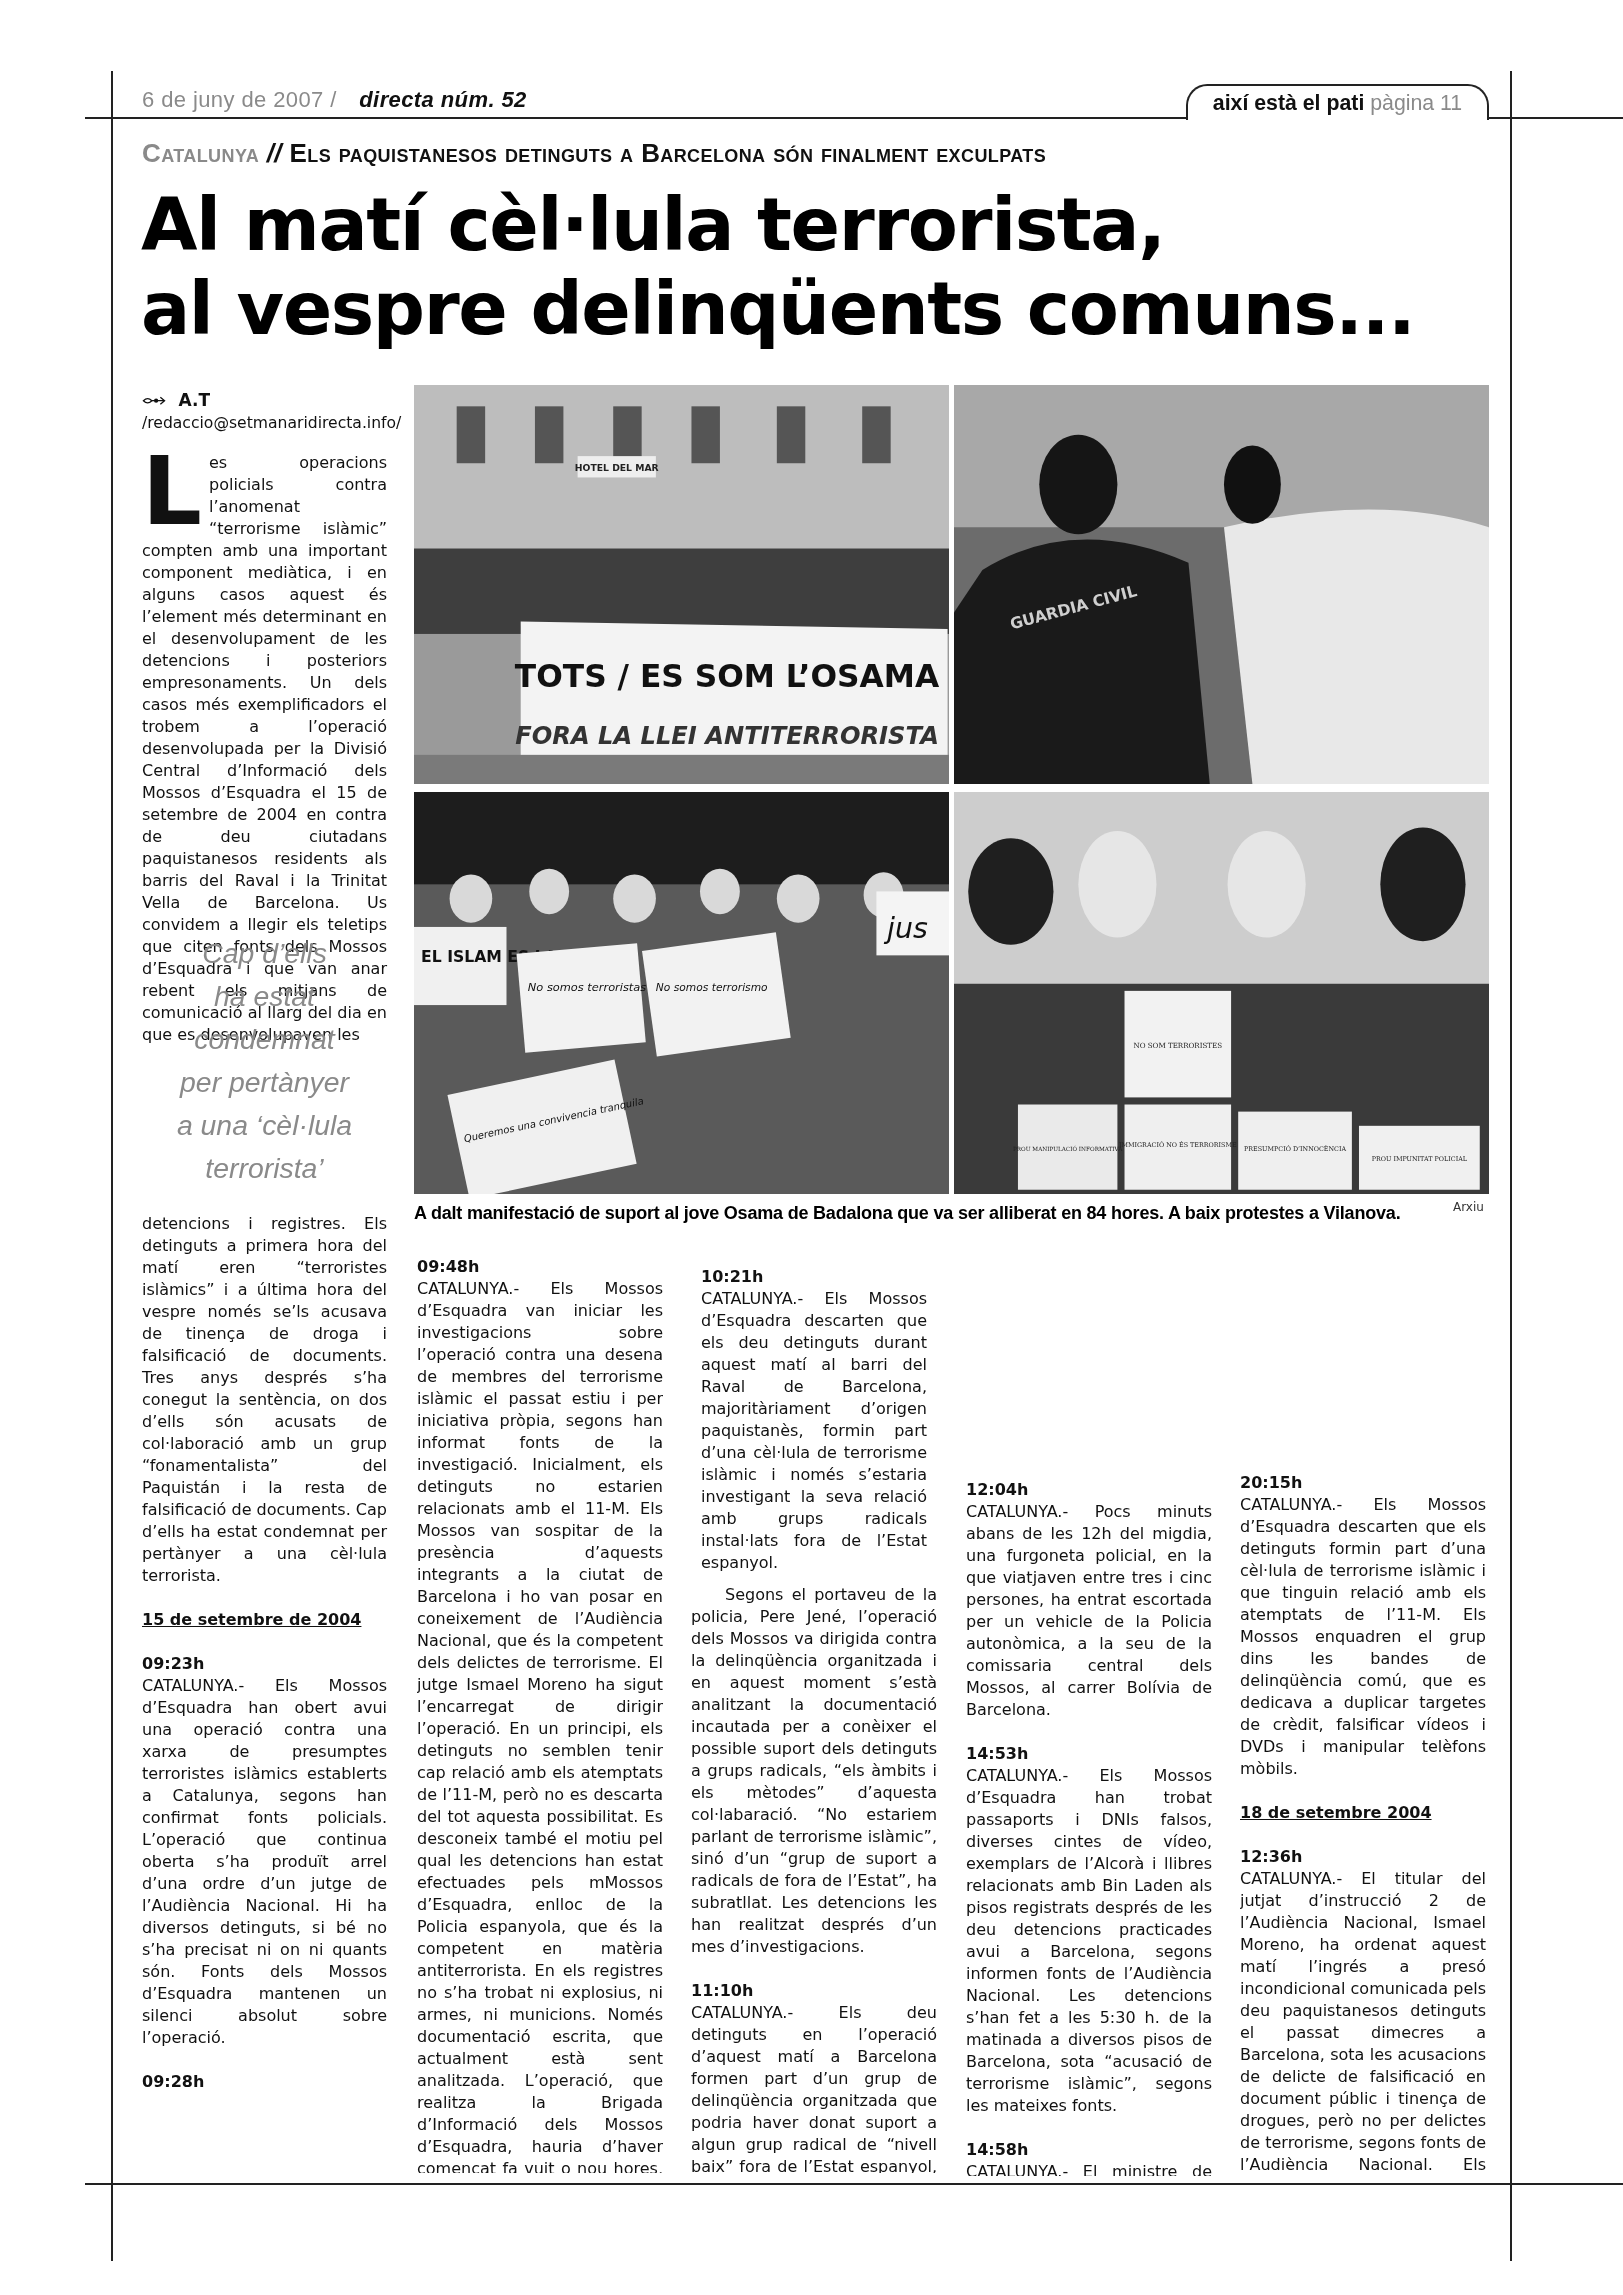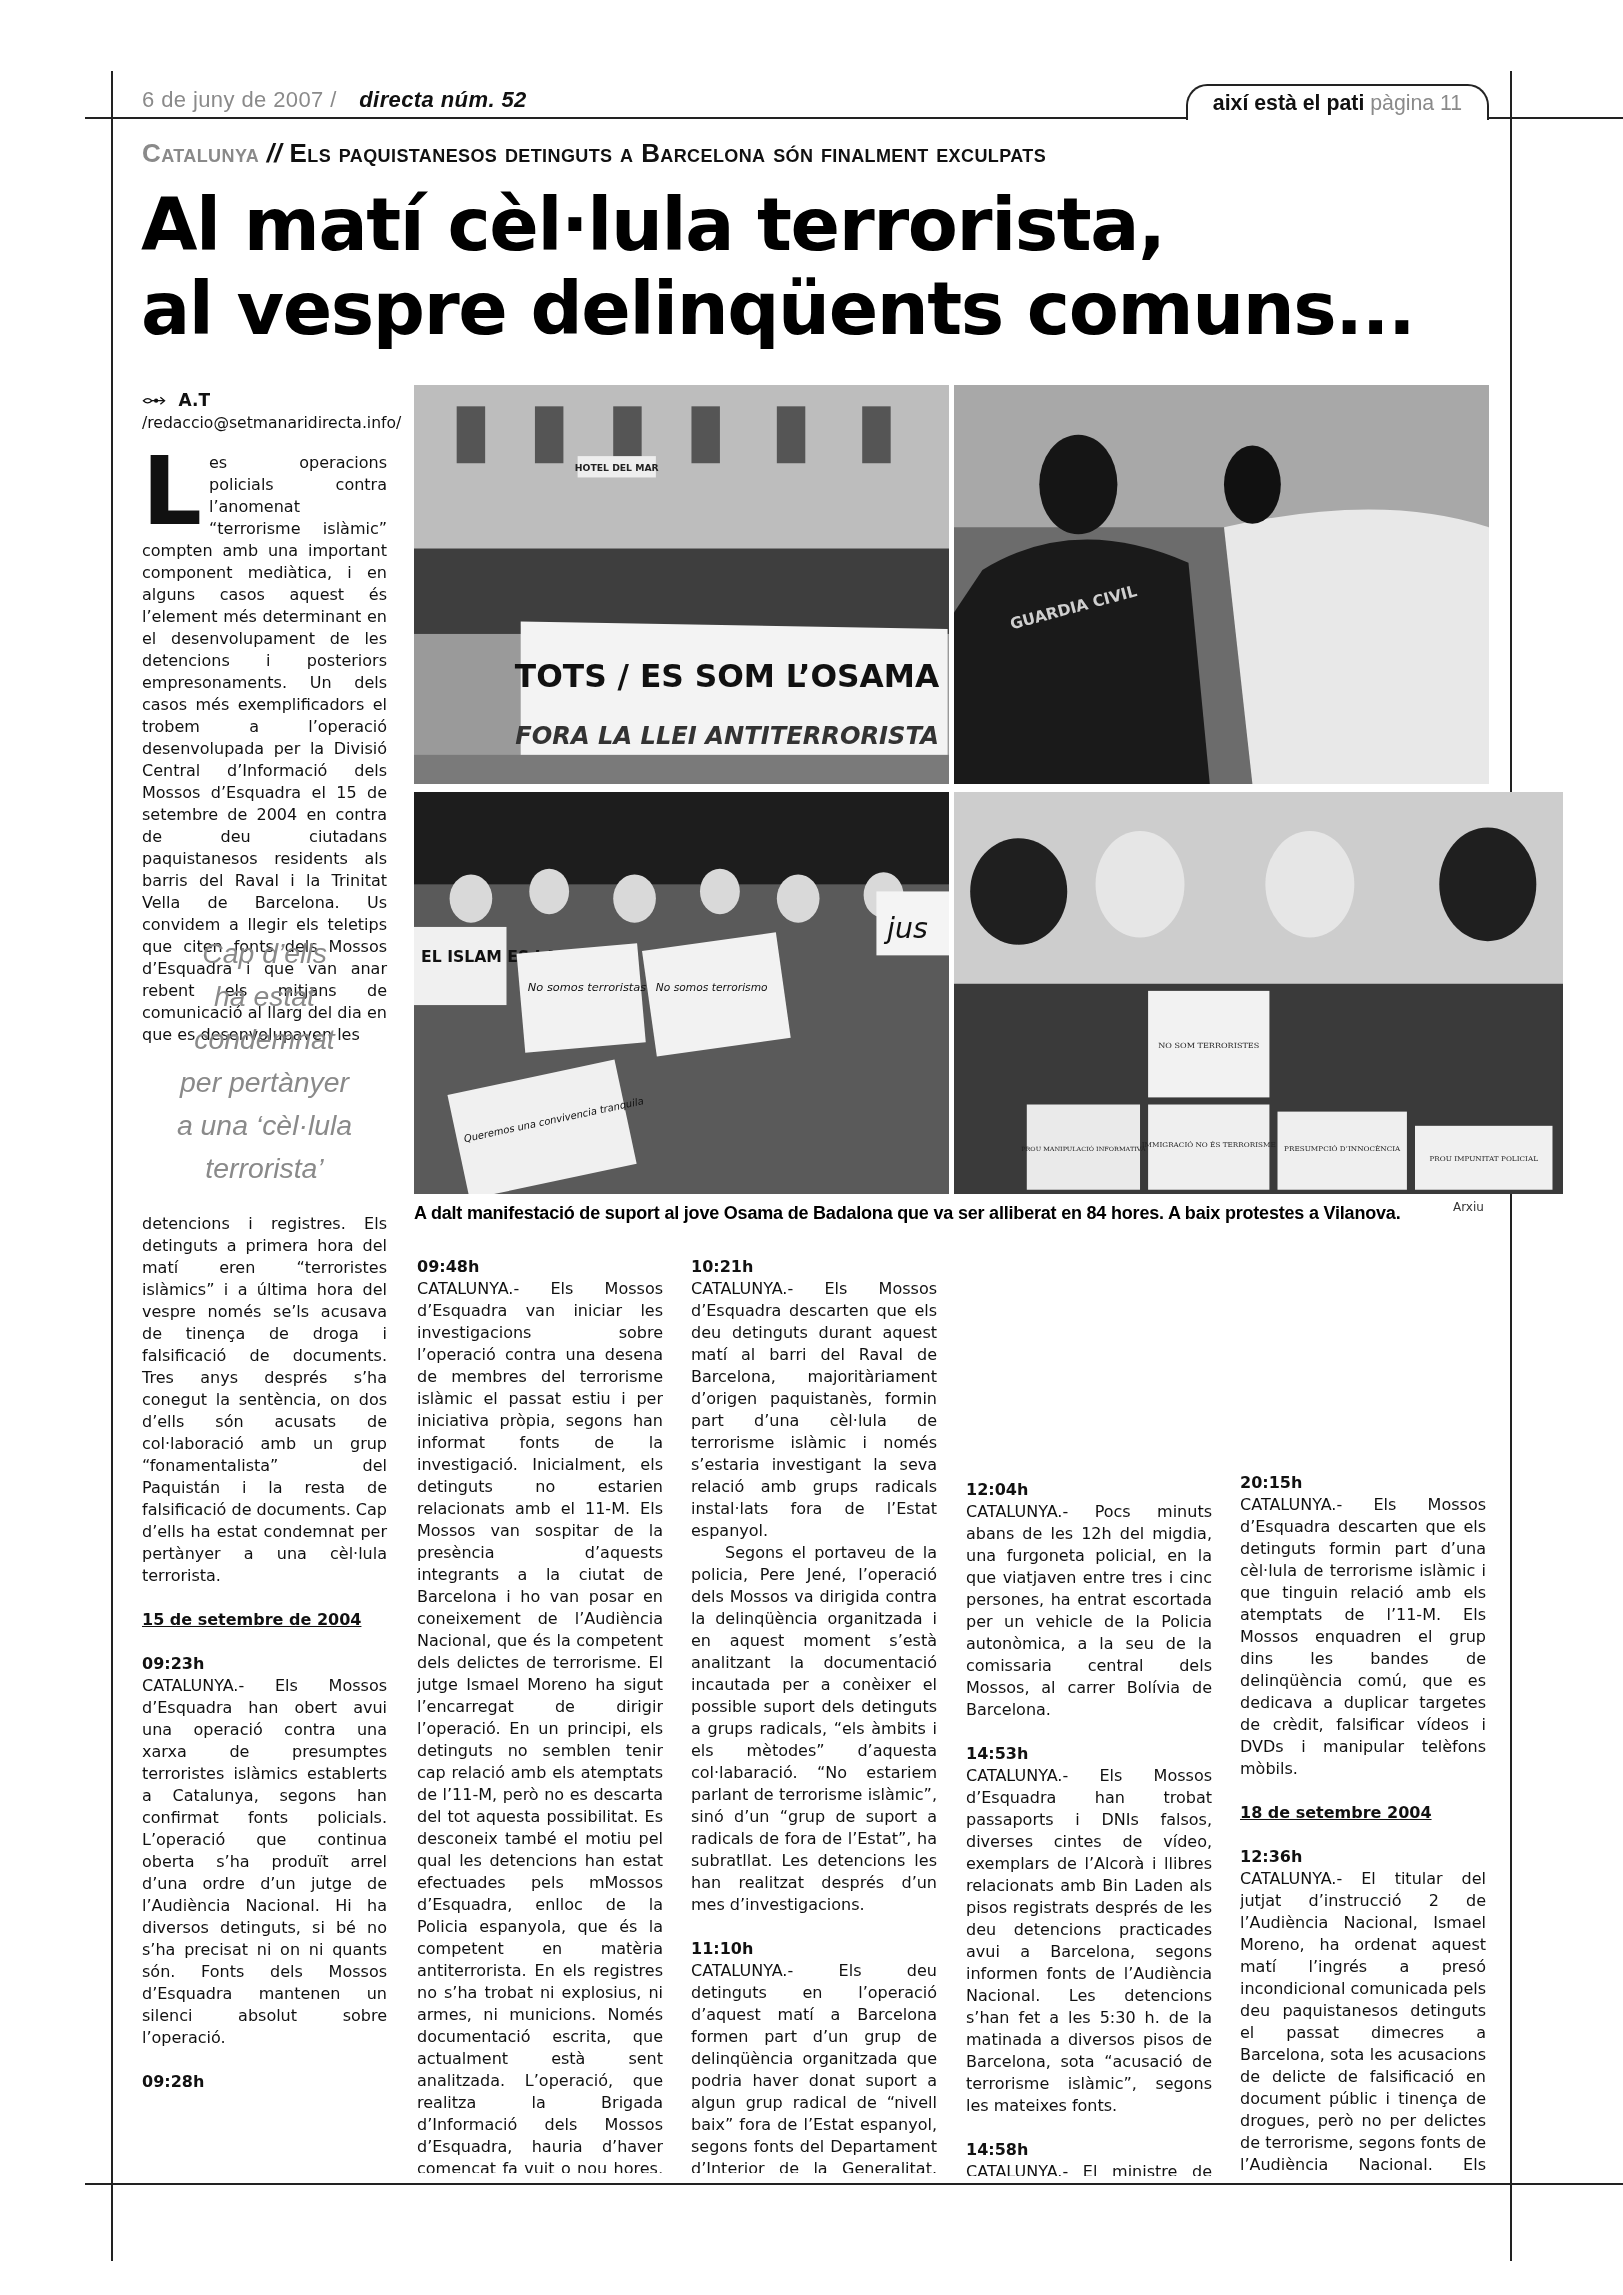"NO SOM TERRORISTES" div.photo { width: 609px -> 535px }
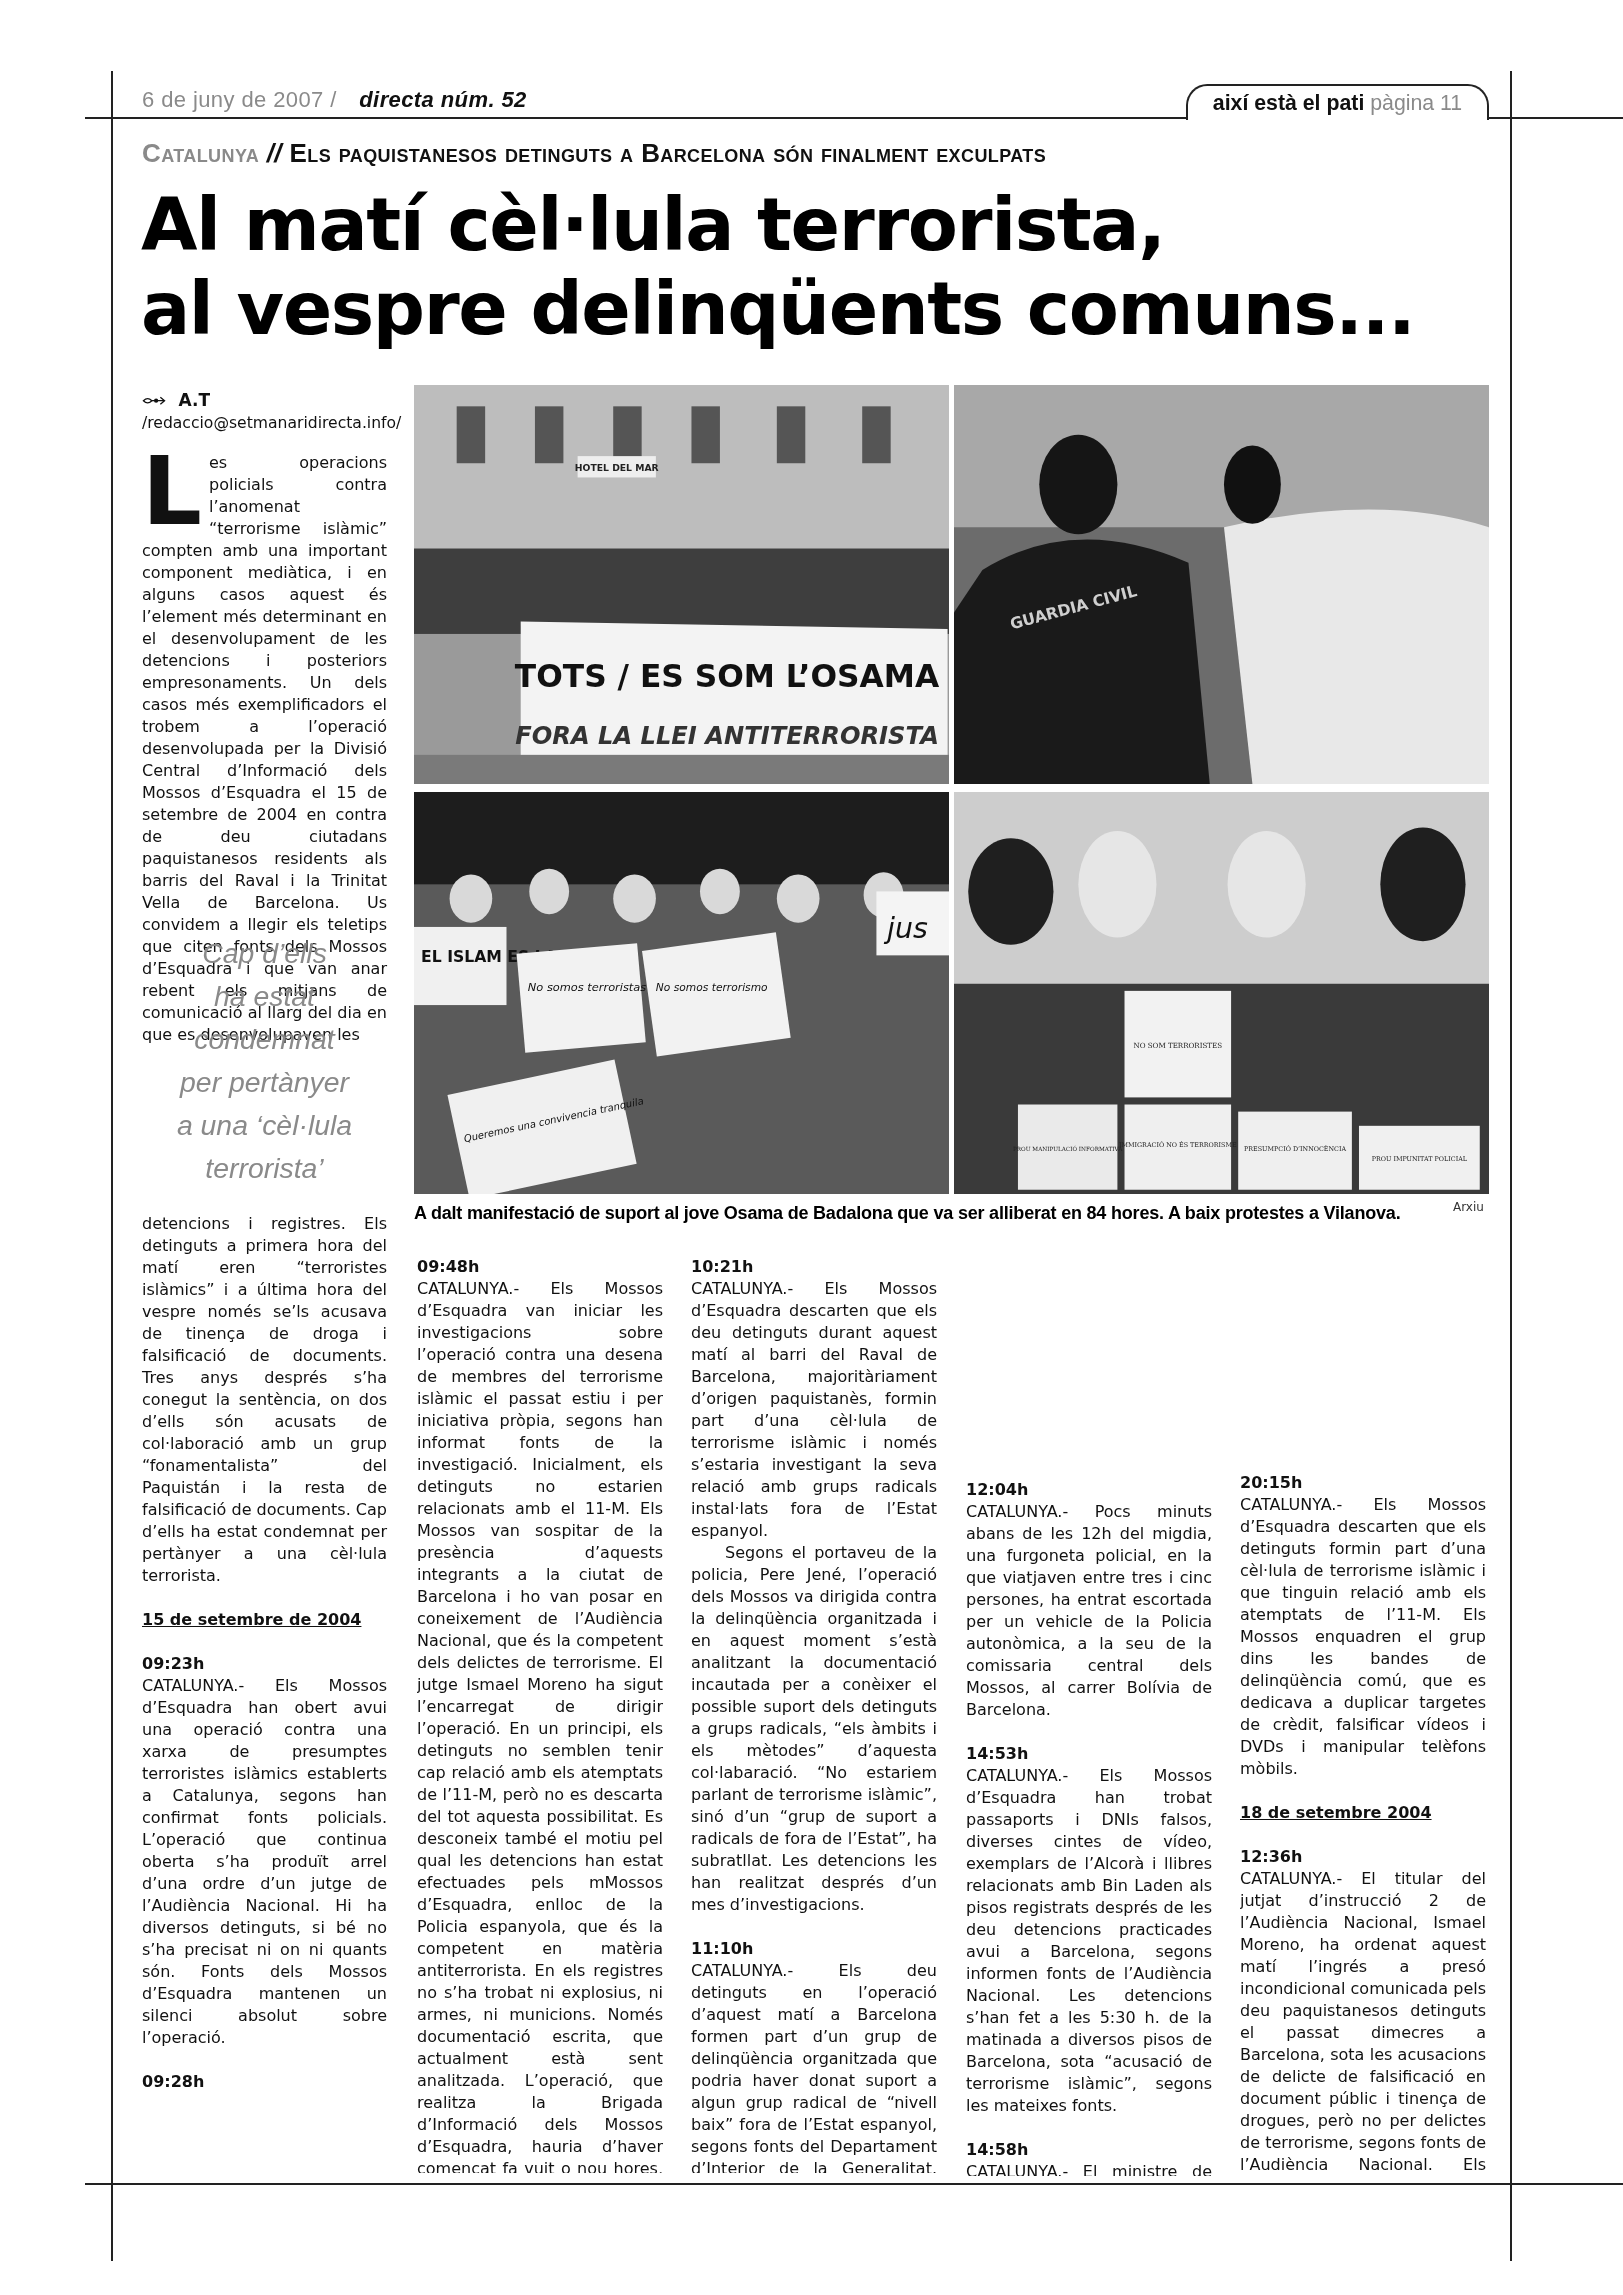"10:21h" p { margin: 0 -> 10px }
